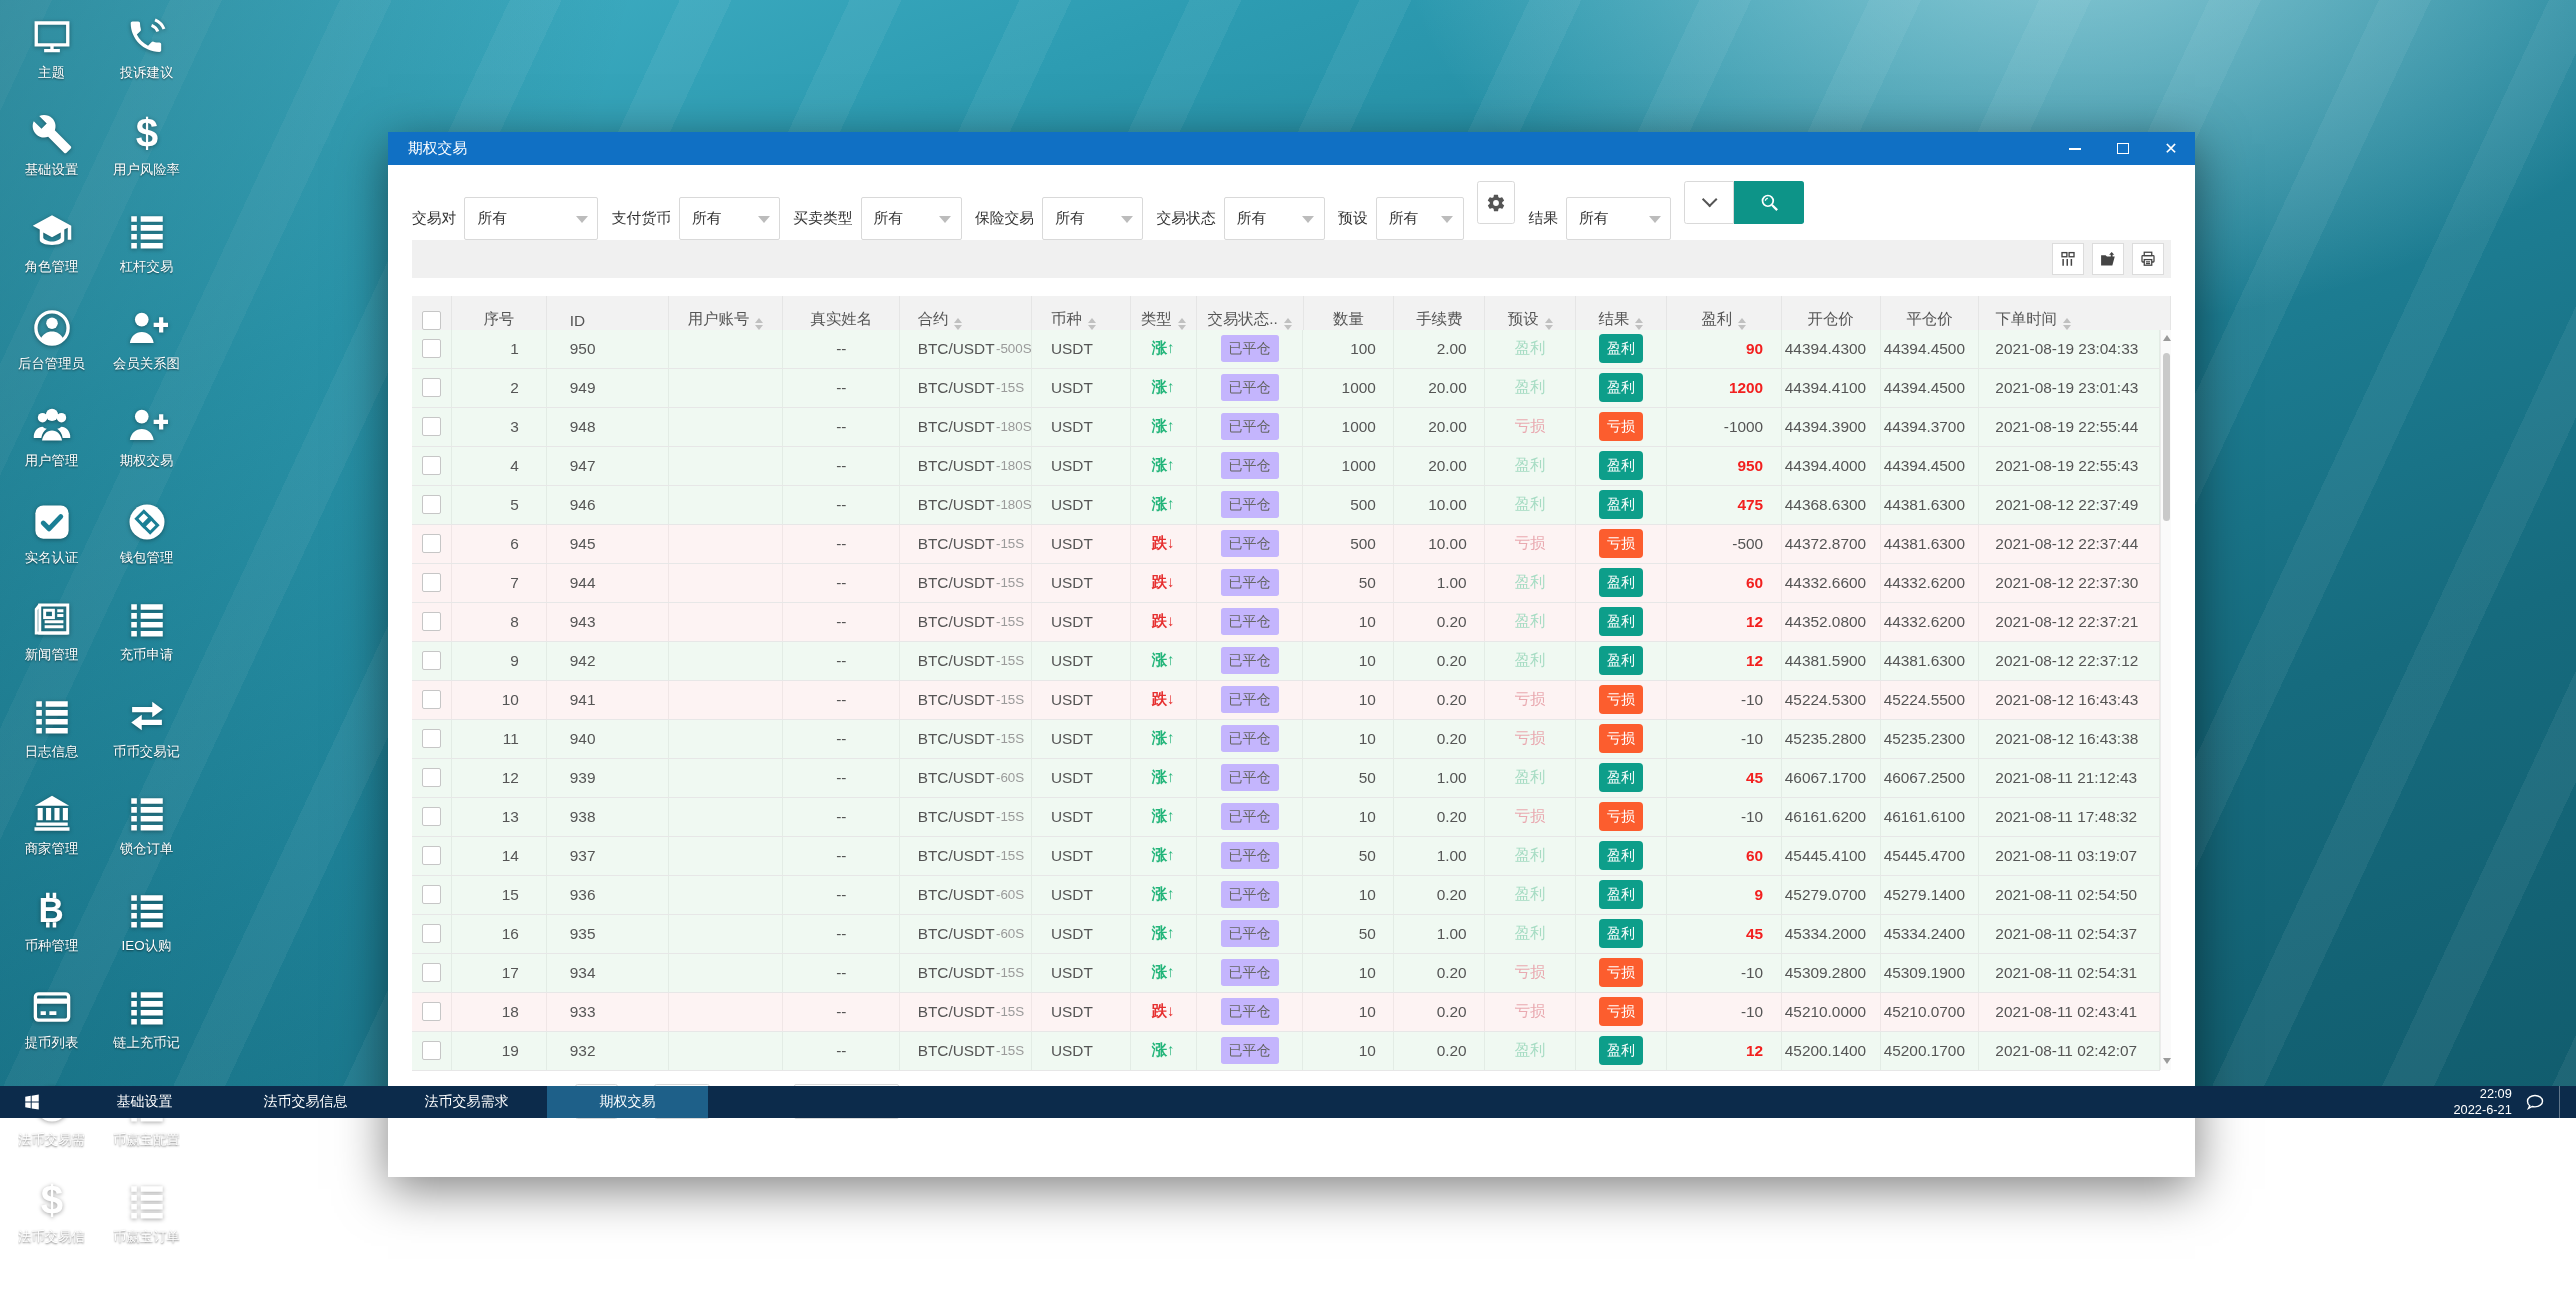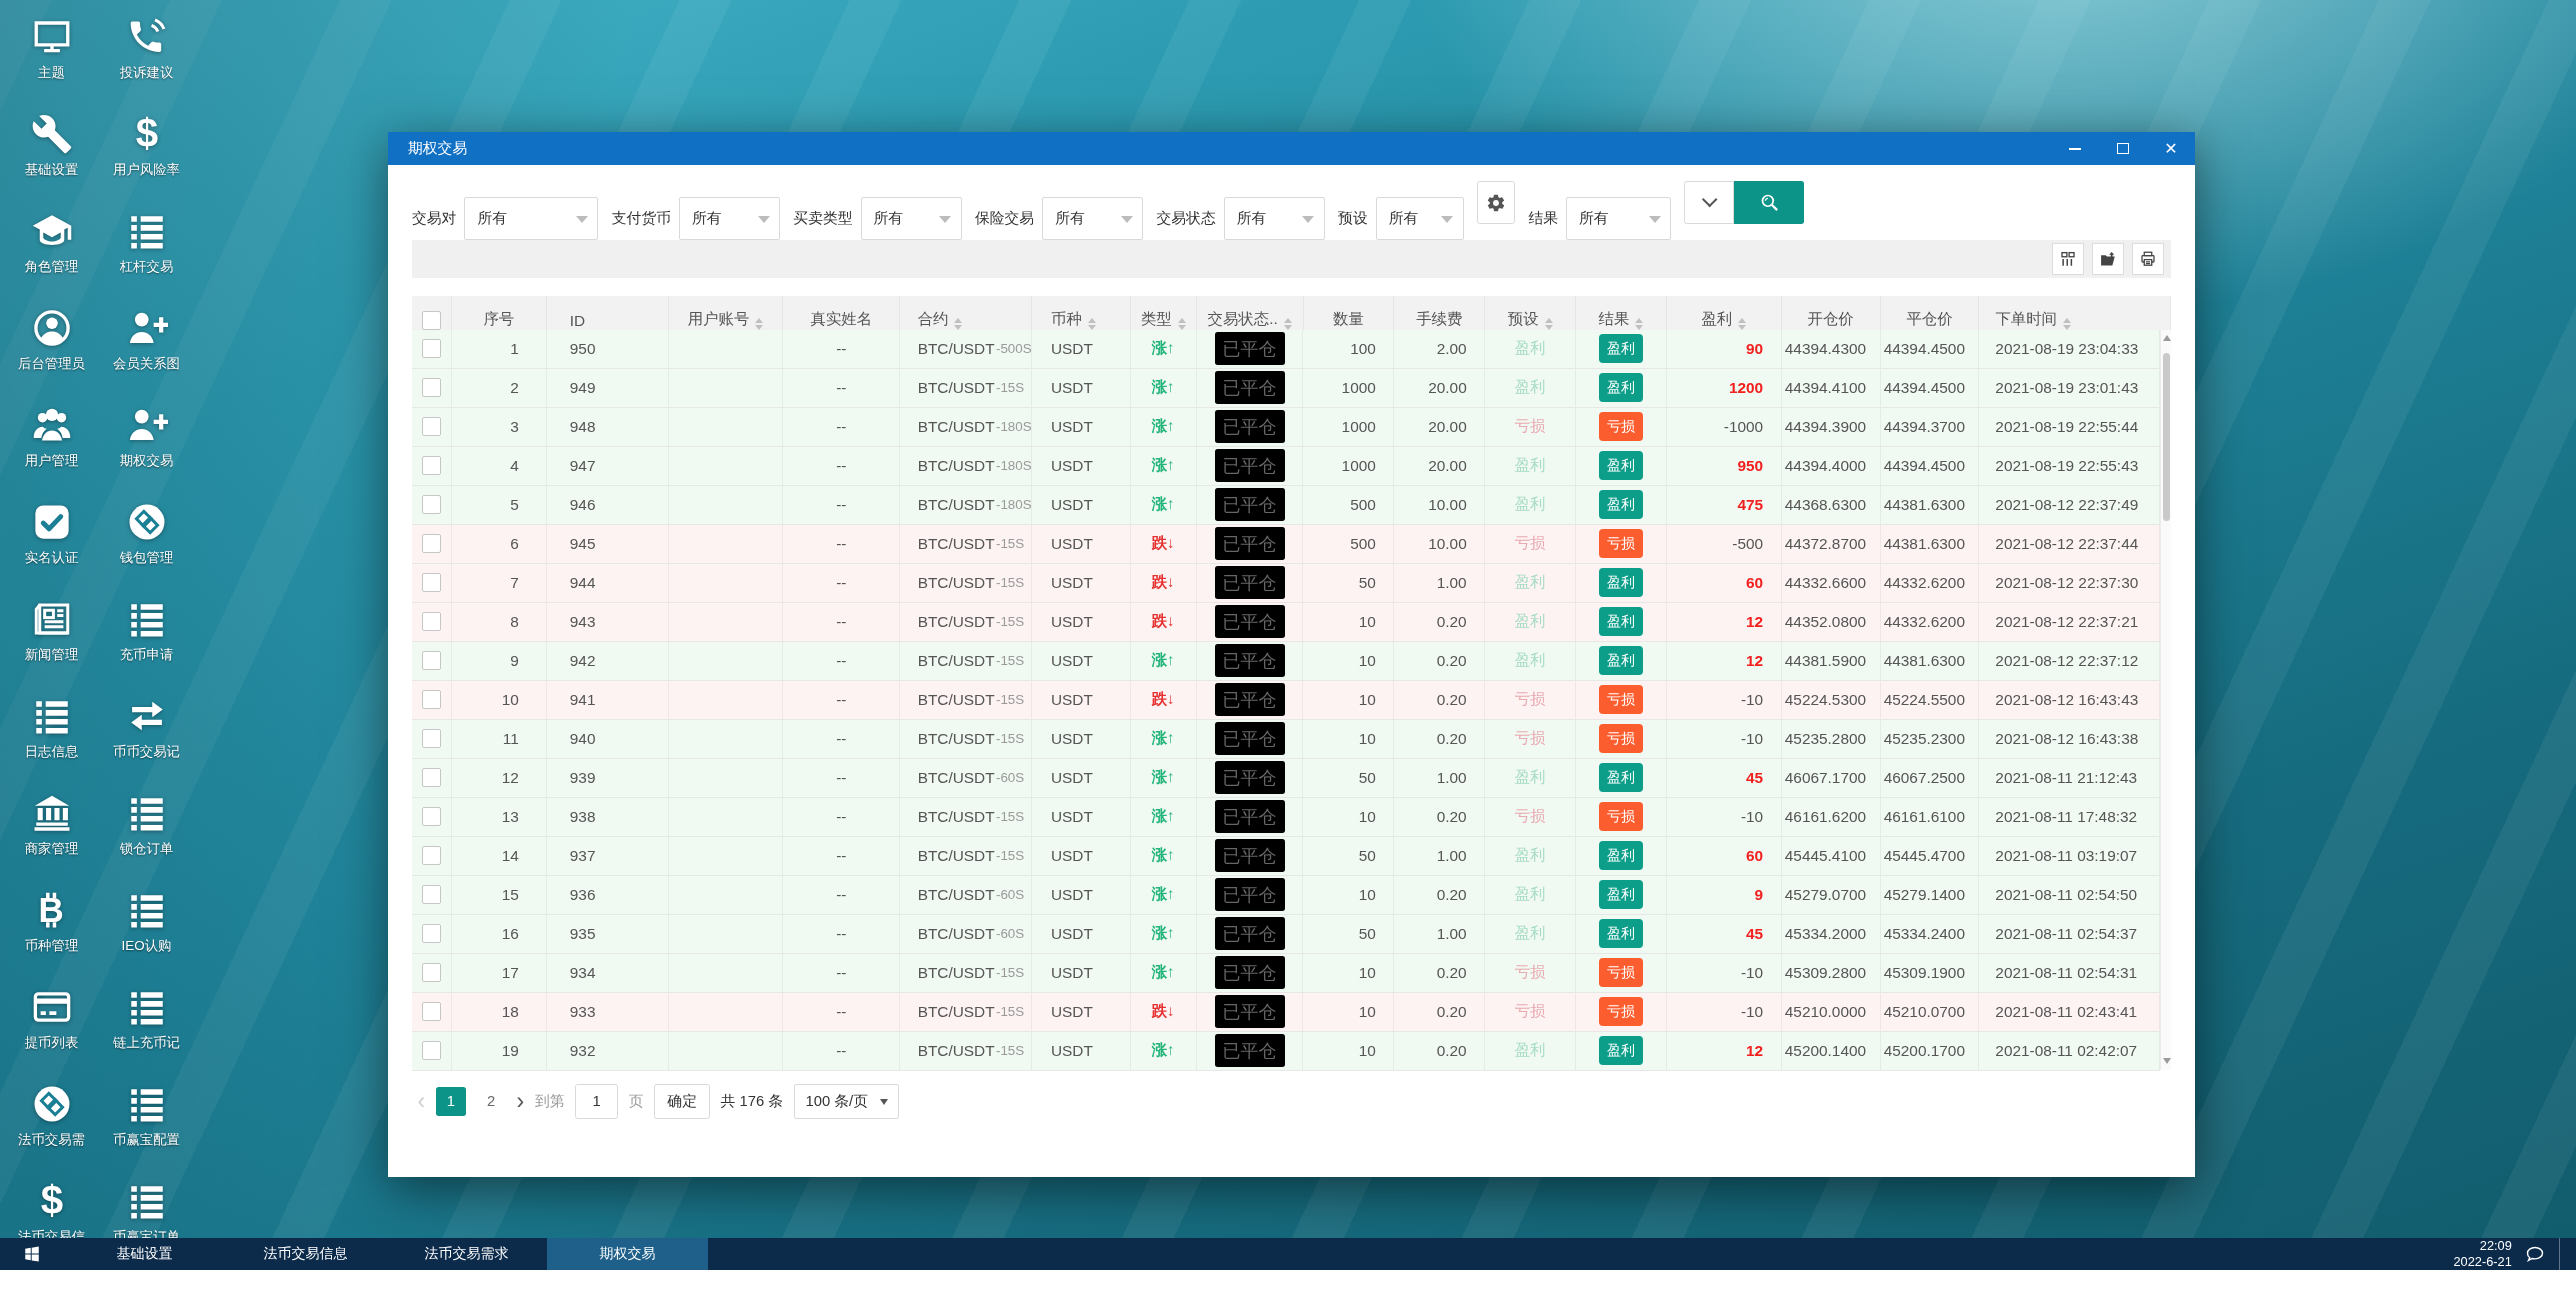"主题" .desktop { height: 1270px -> 1118px }
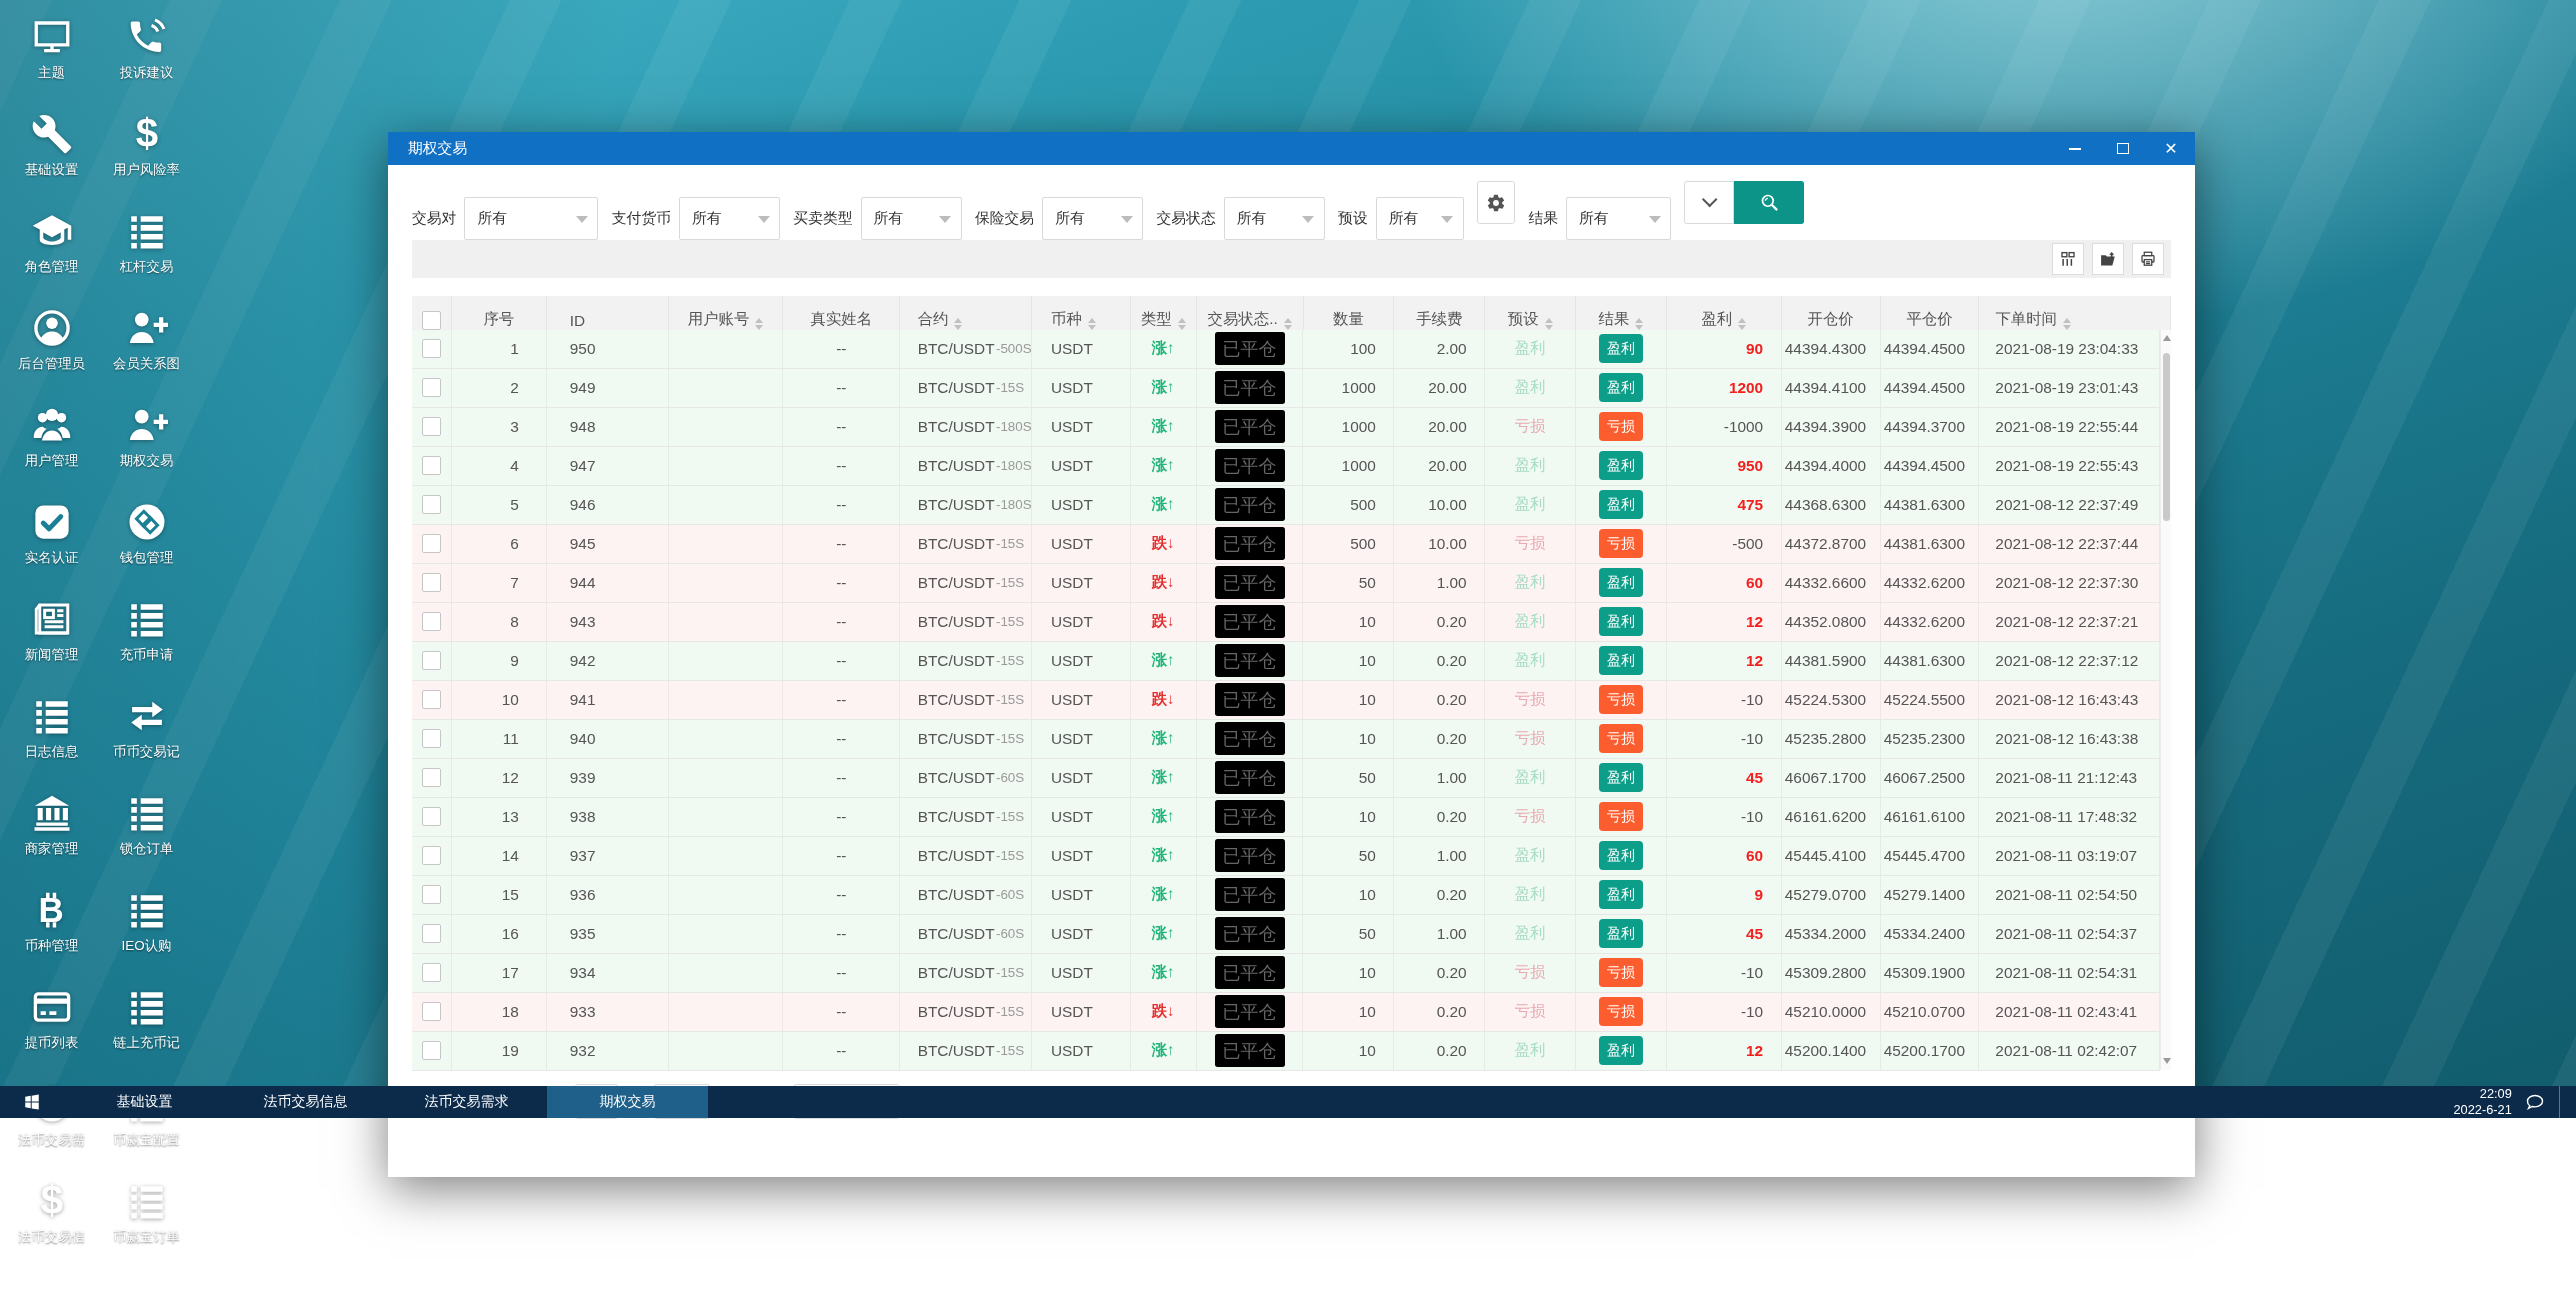"已平仓" .chip-status { background: #000000 -> #c4b5fd; font-size: 18px -> 14px }
